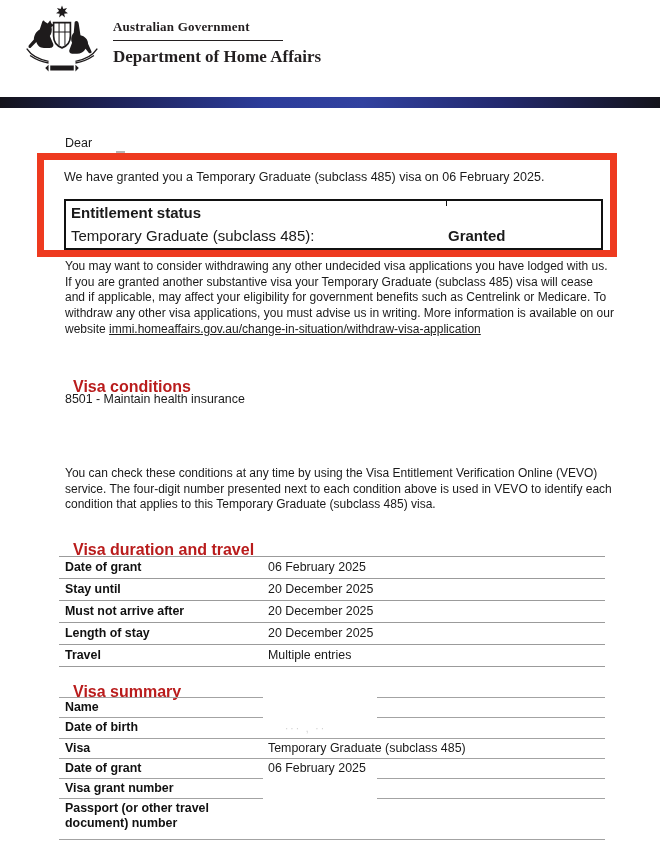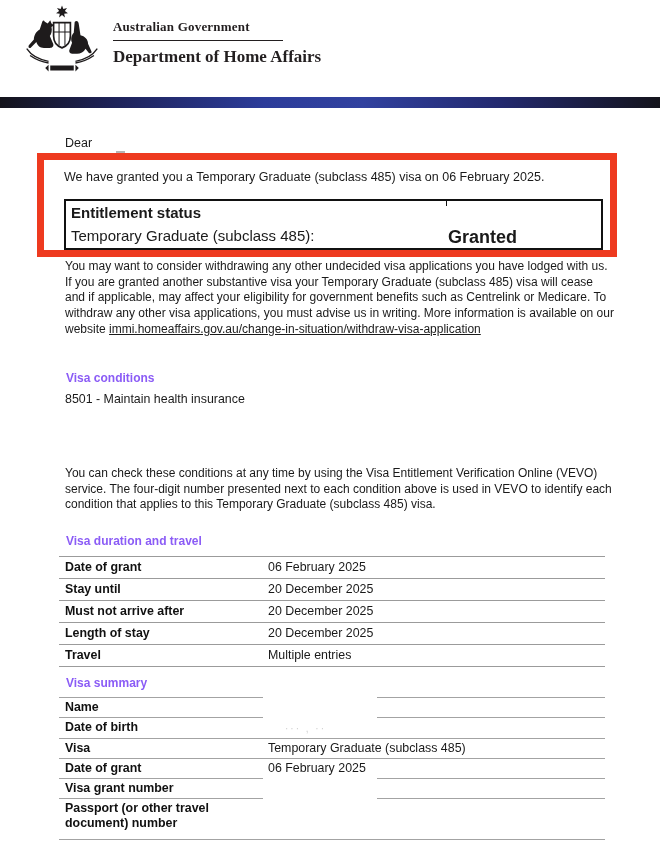"Granted" .status-value { font-size: 18px -> 15px }
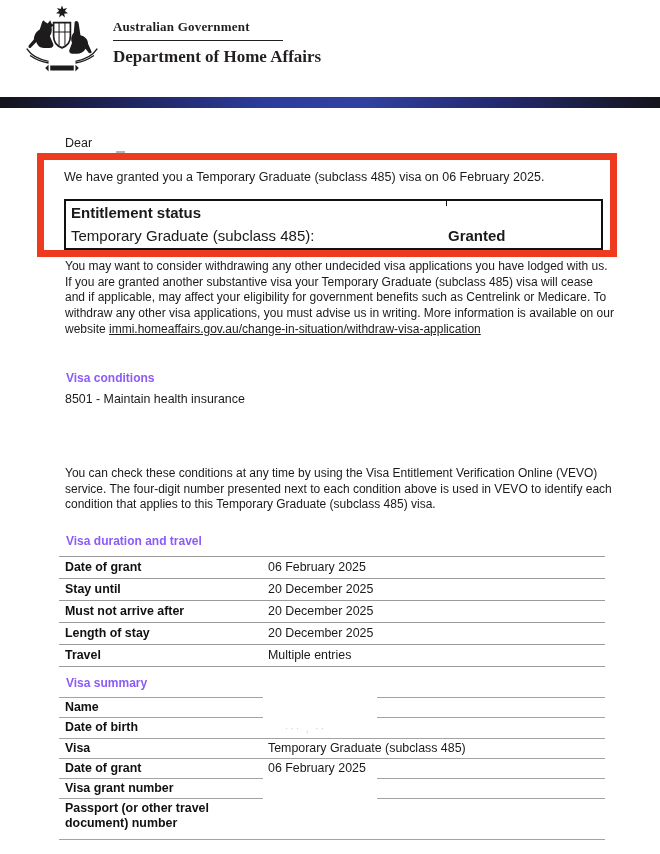"Visa conditions" .h2 { color: #8b5cf6 -> #b91c1c; font-size: 12px -> 16px; margin: 1px -> 8px }
